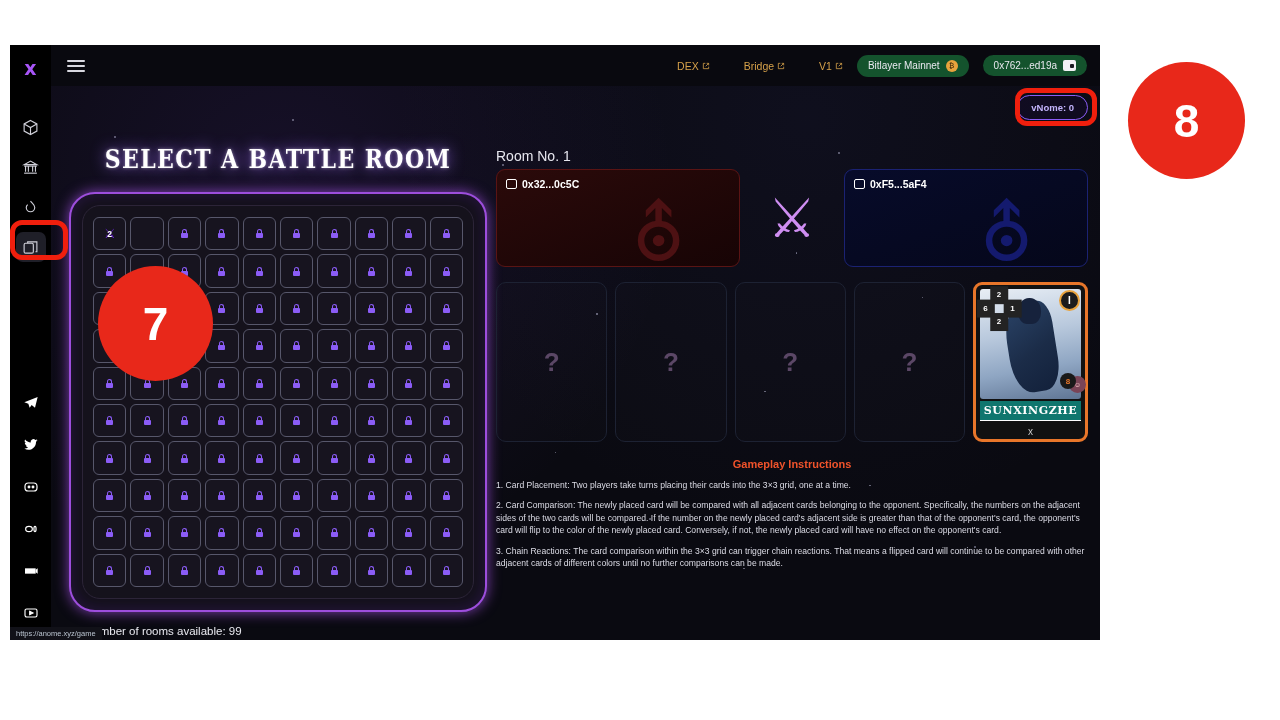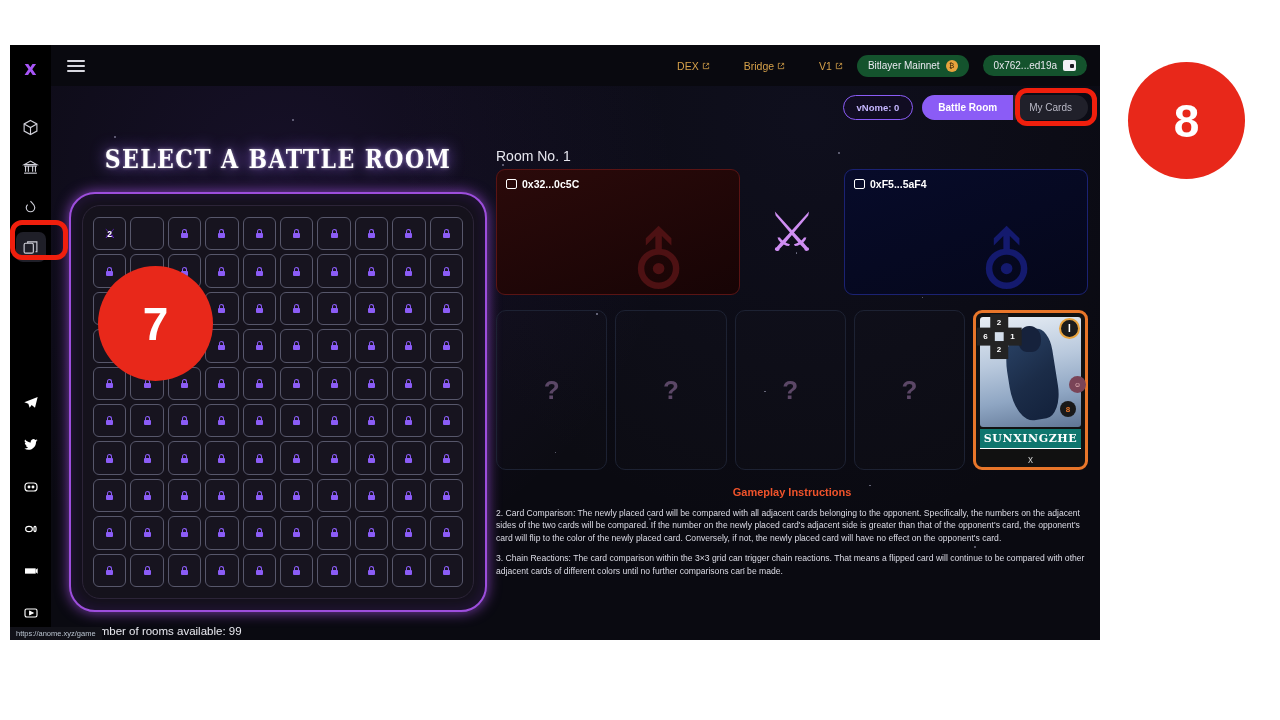"Battle Room" div.seg { html: <div> <div>Battle Room</div> <div>My Cards</div> </div> -> none }
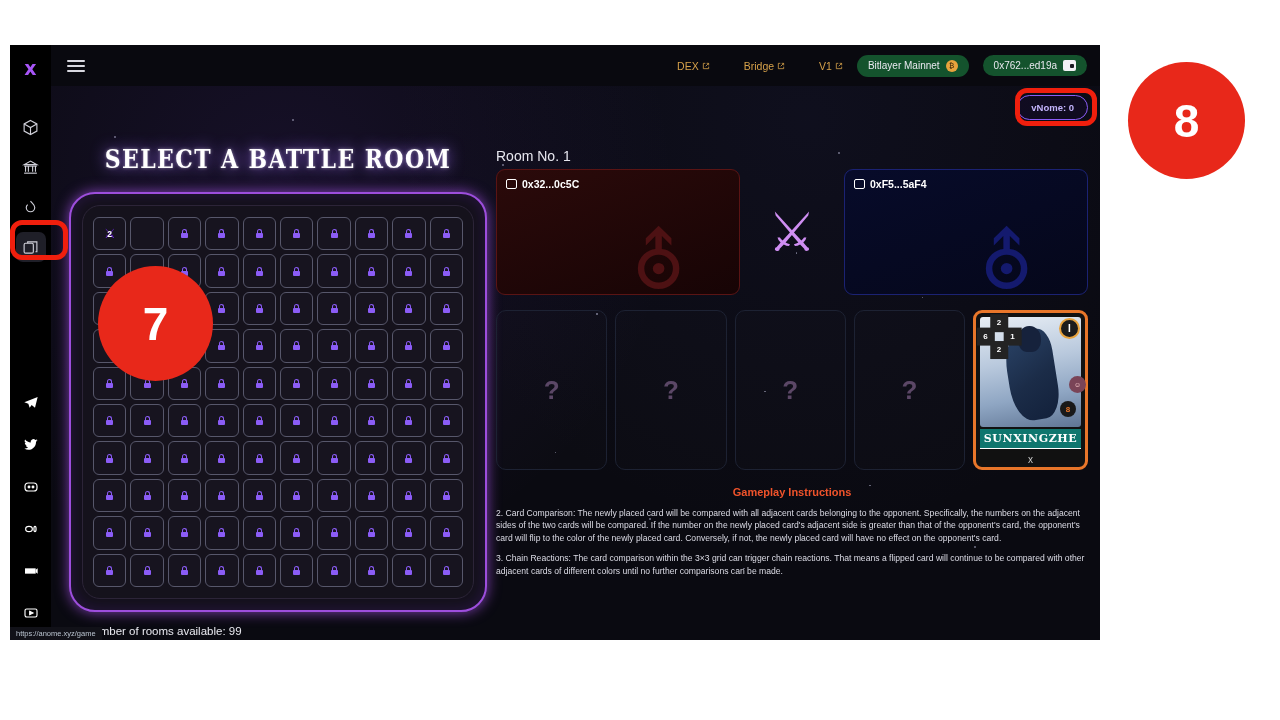"0x32...0c5C" .player { height: 126px -> 98px }
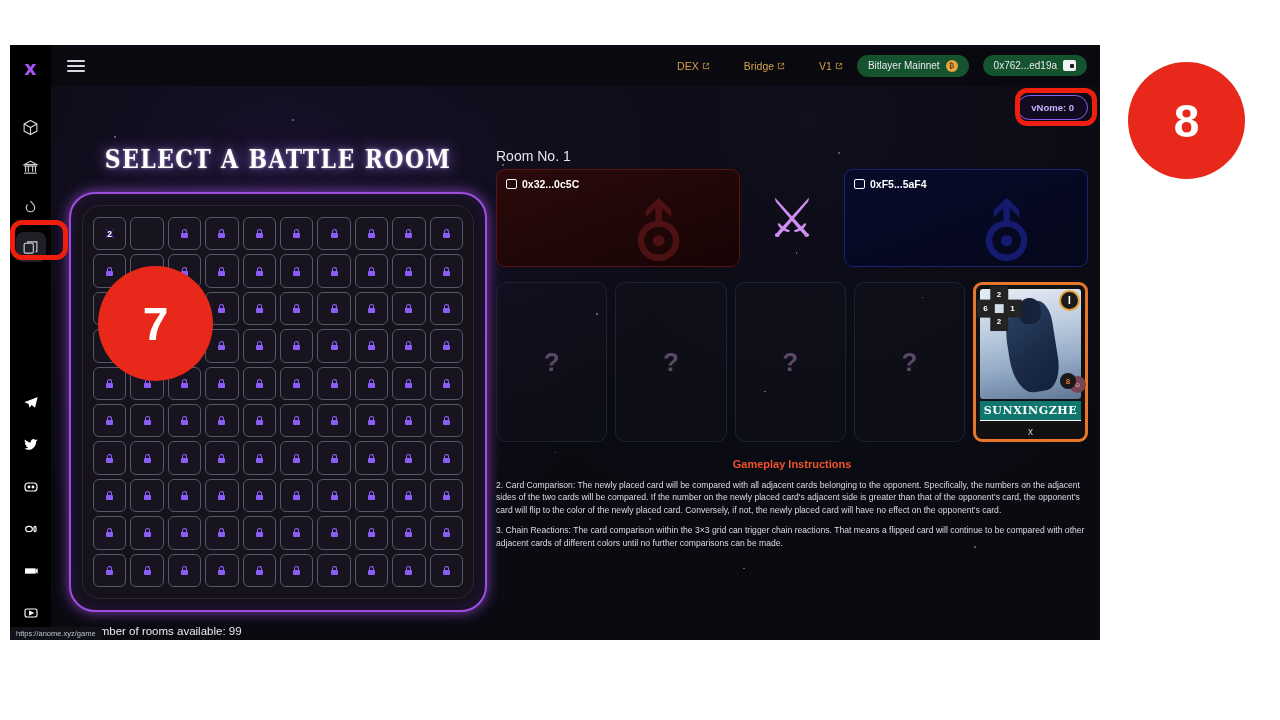"1. Card Placement: Two players" p { html: none -> <p>1. Card Placement: Two players take turns placing their cards into the 3×3 grid, one at a time.</p> }
